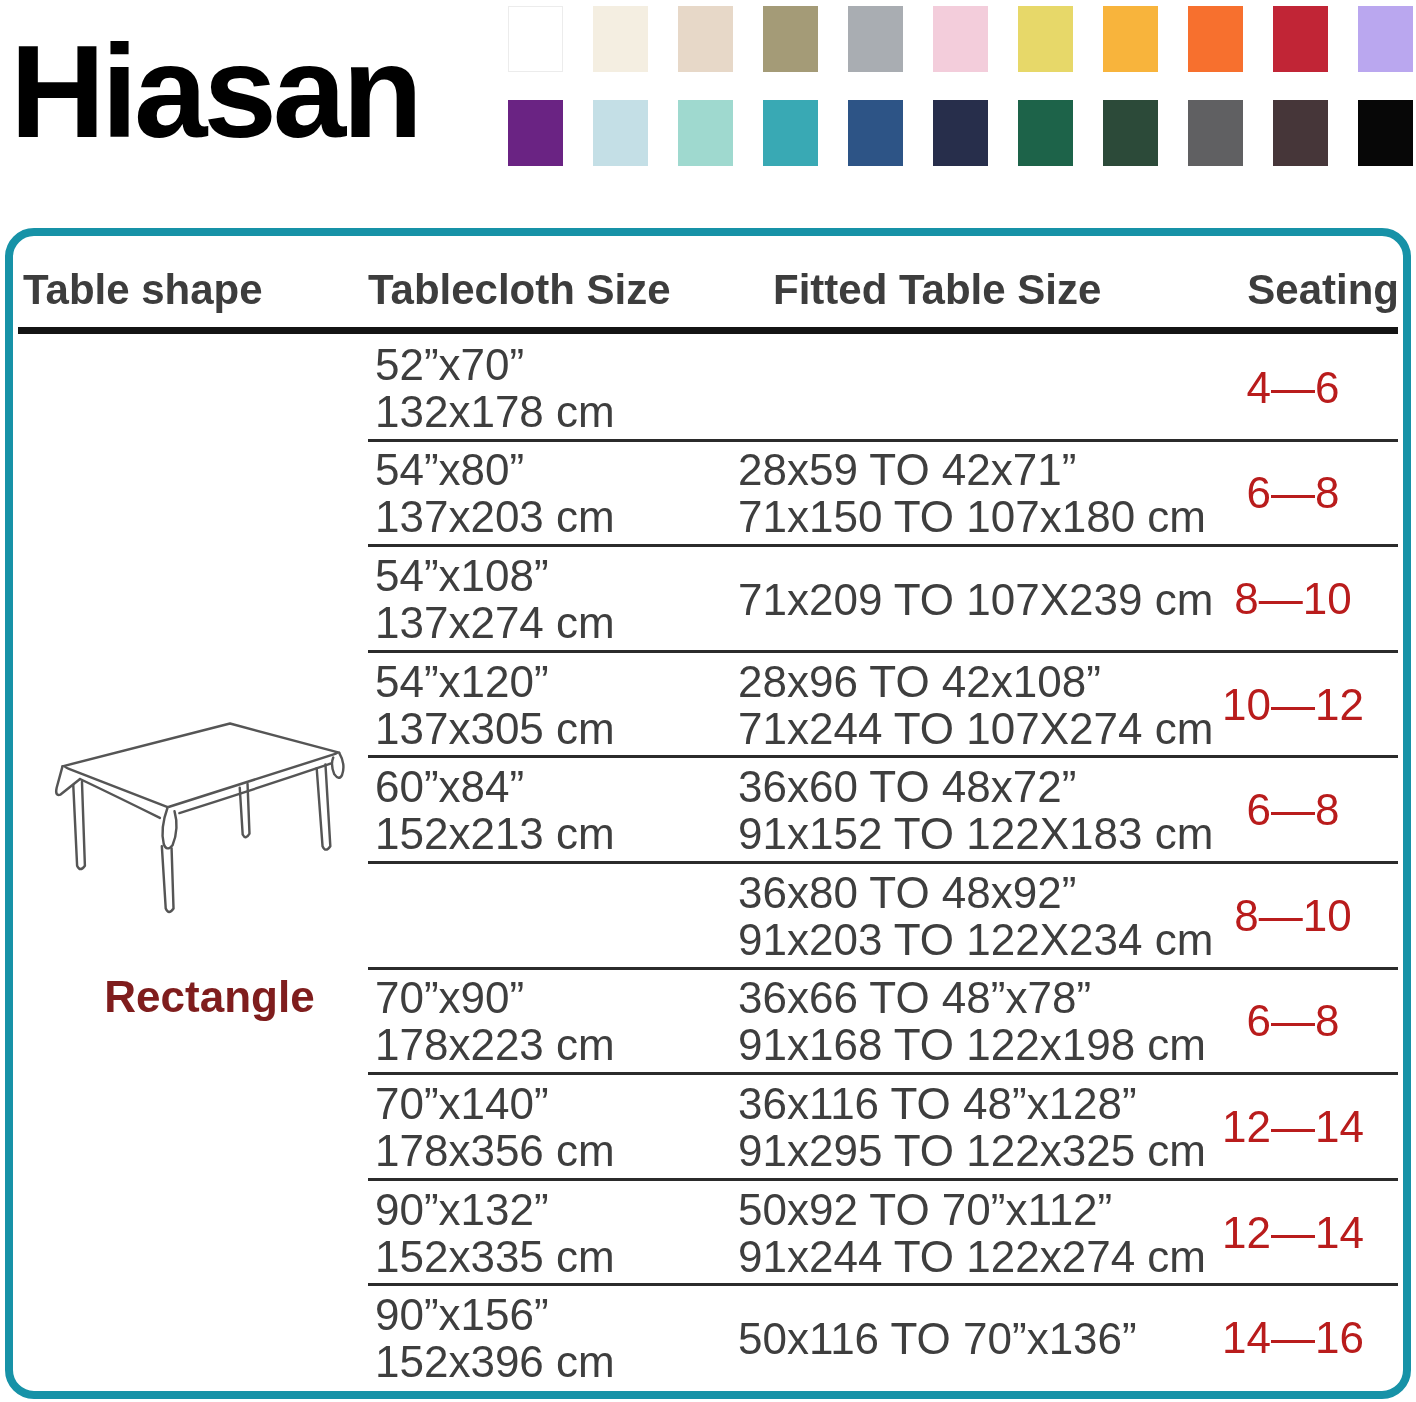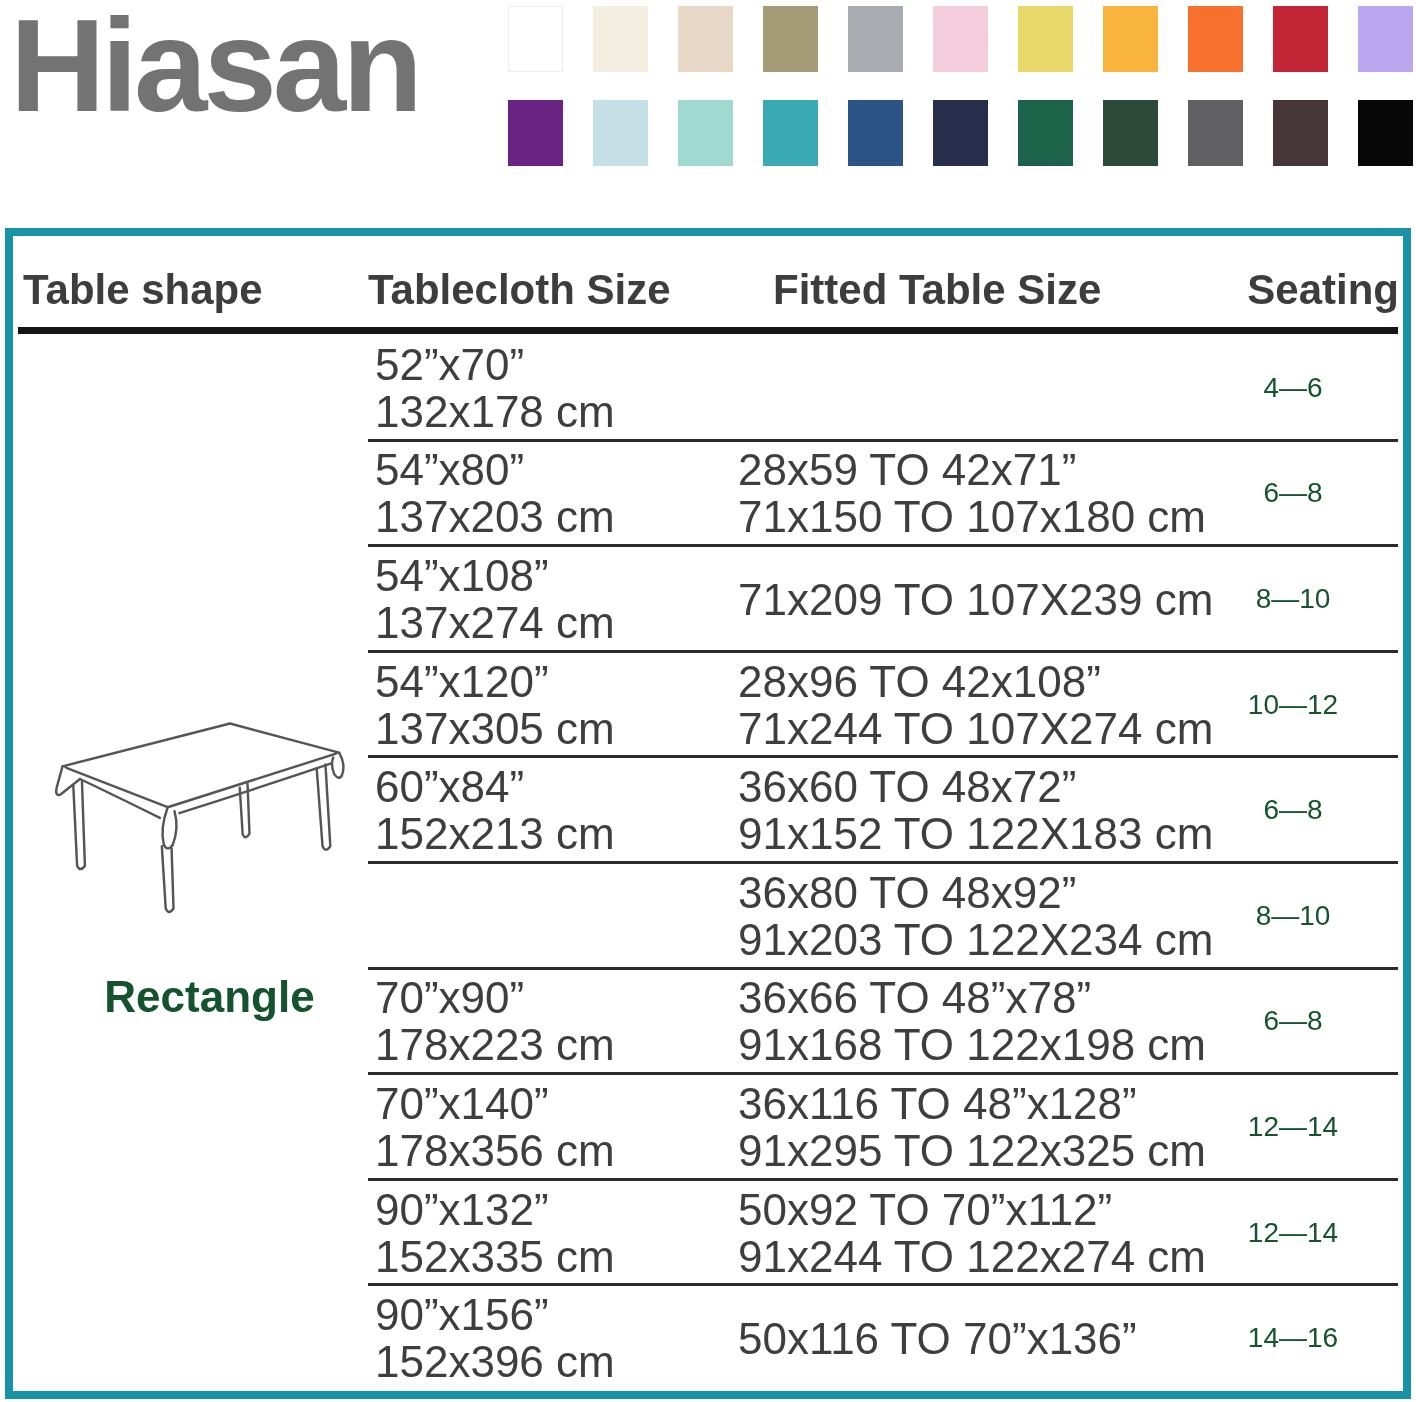"Hiasan" .logo { color: #737373 -> #000000; top: 0 -> 26px }
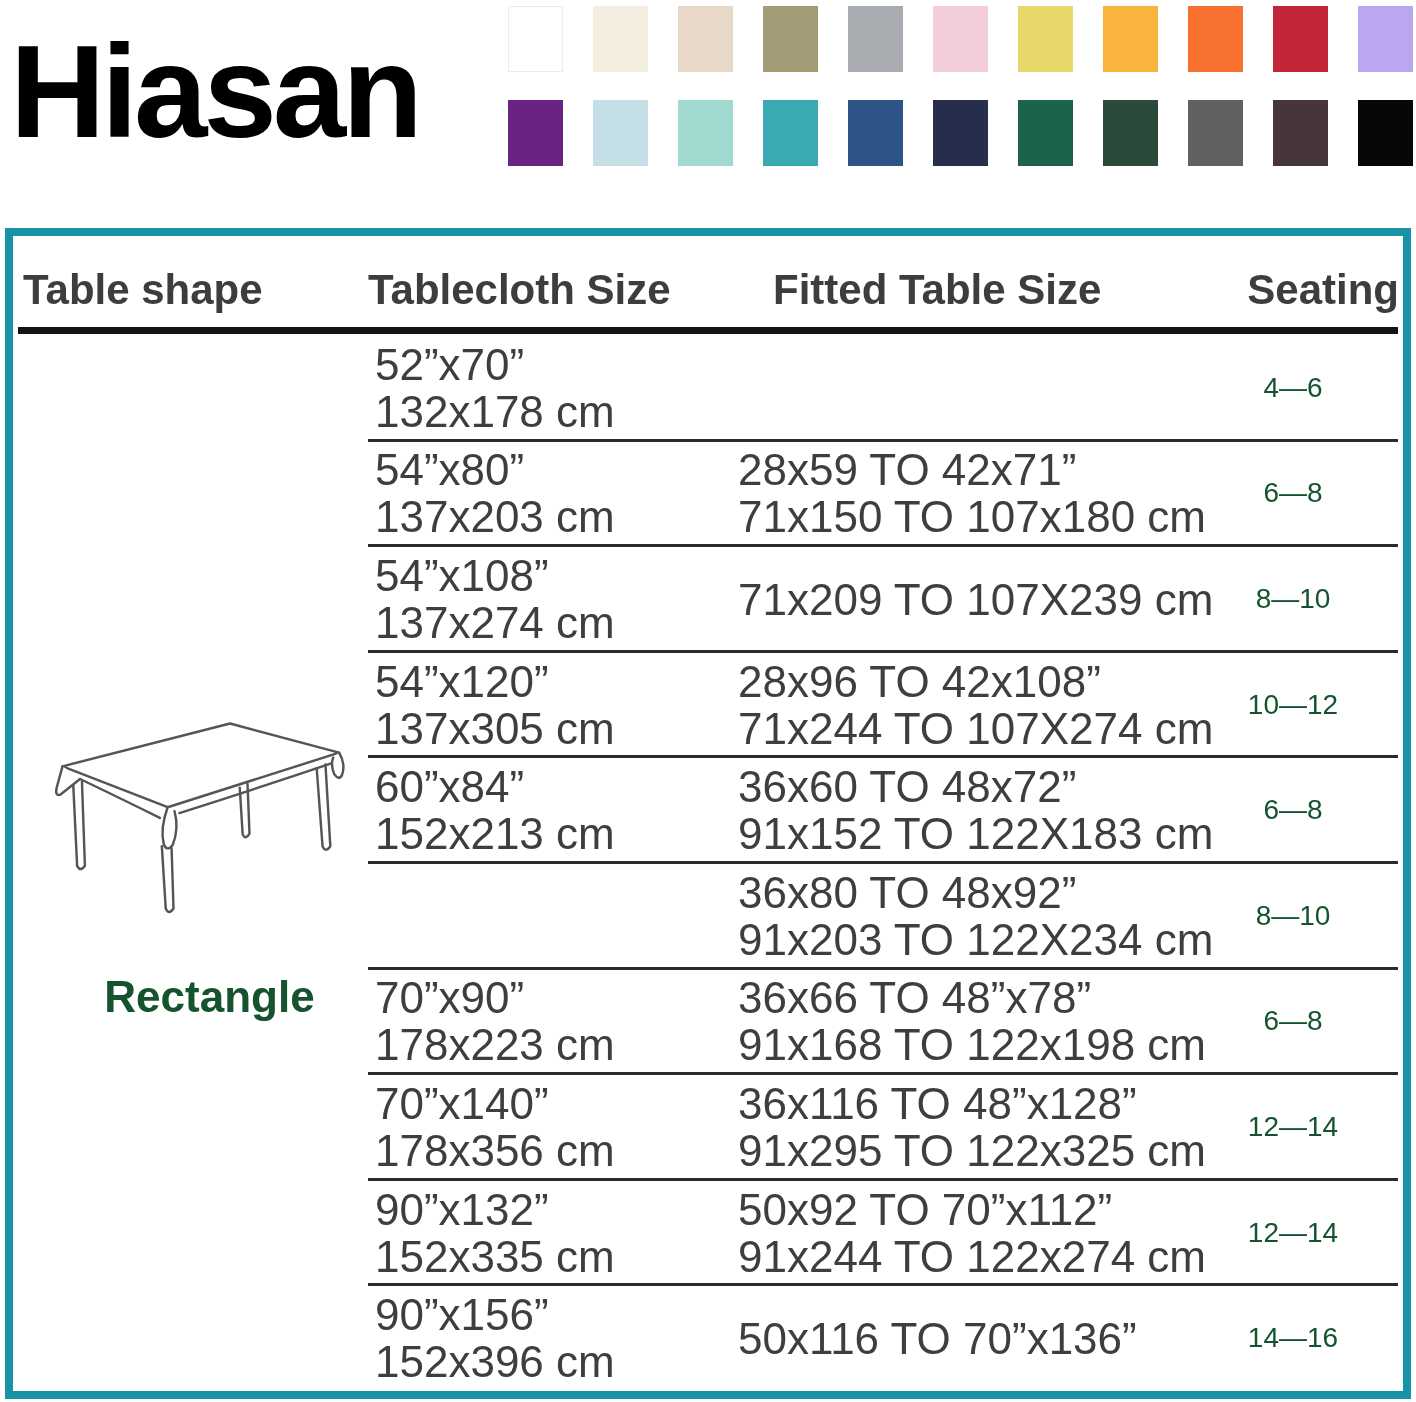"Table shape" div.chart { border-radius: none -> 29px }
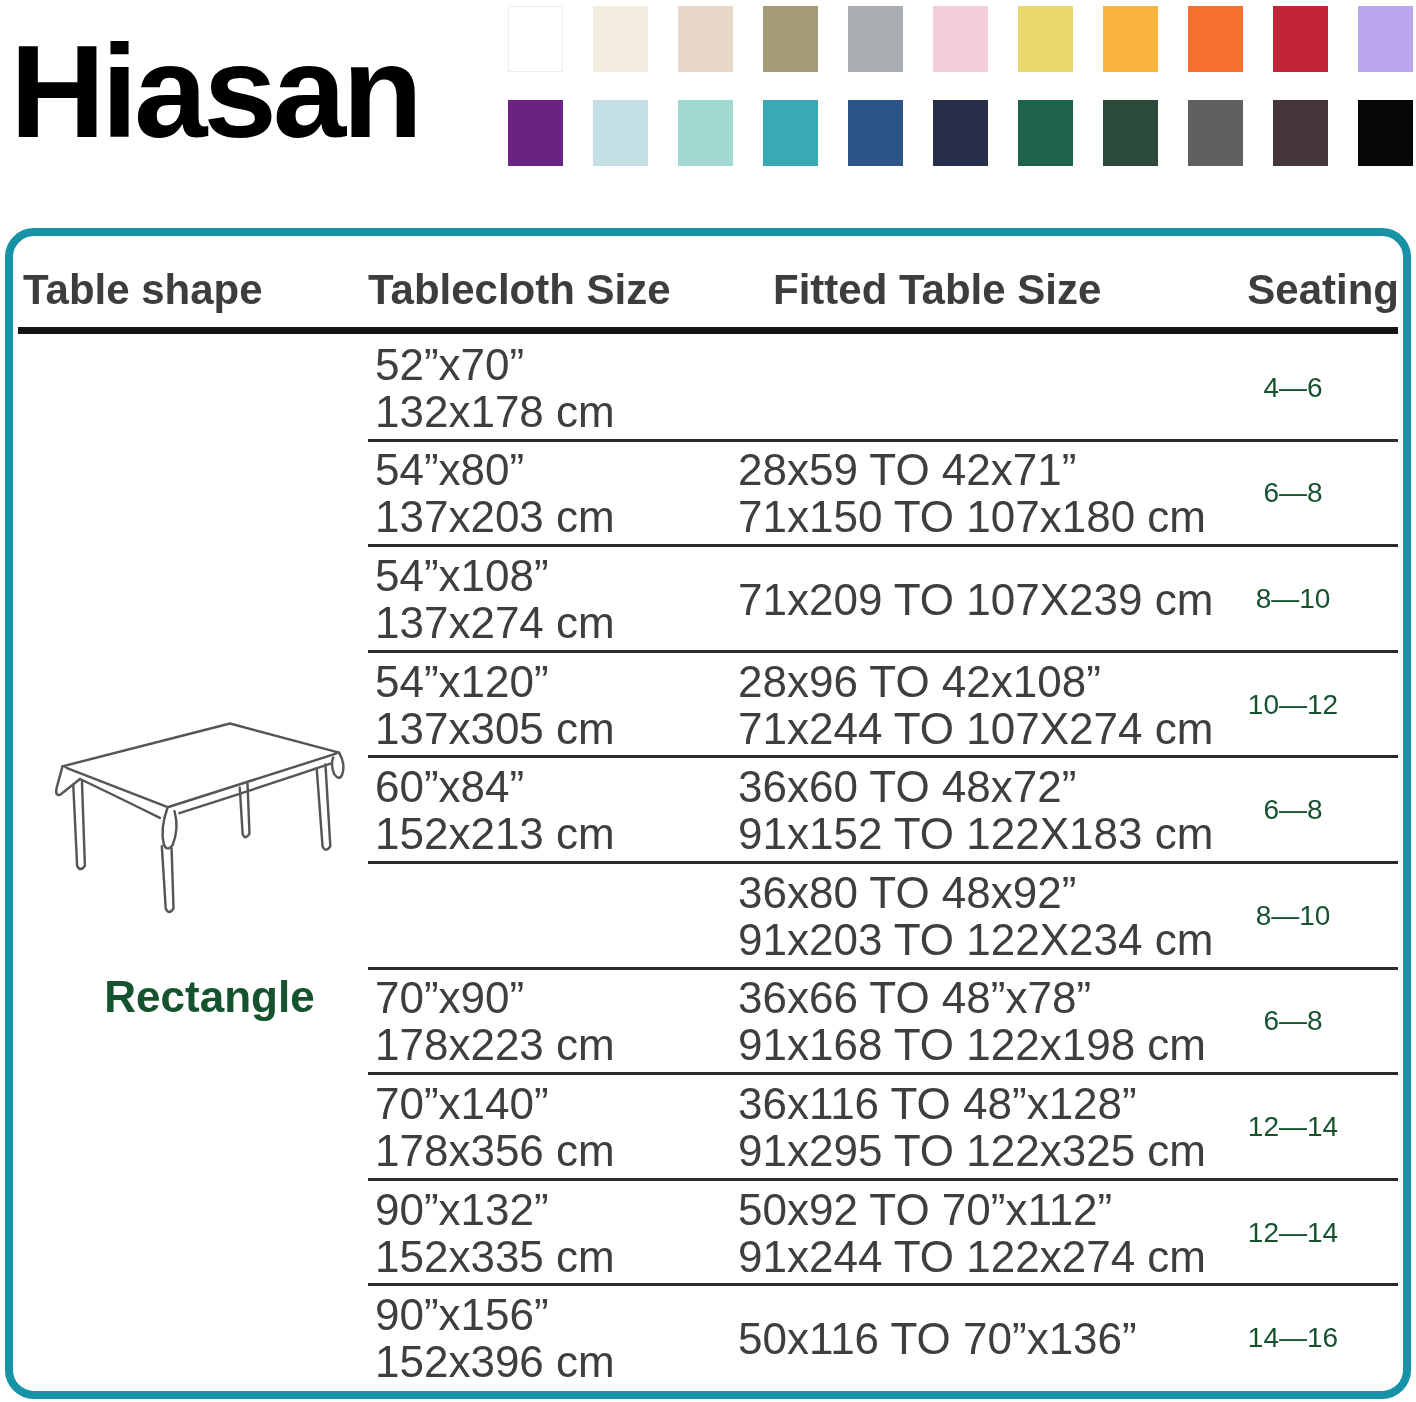"4—6" .seating { color: #14532d -> #b91c1c; font-size: 28px -> 44px }
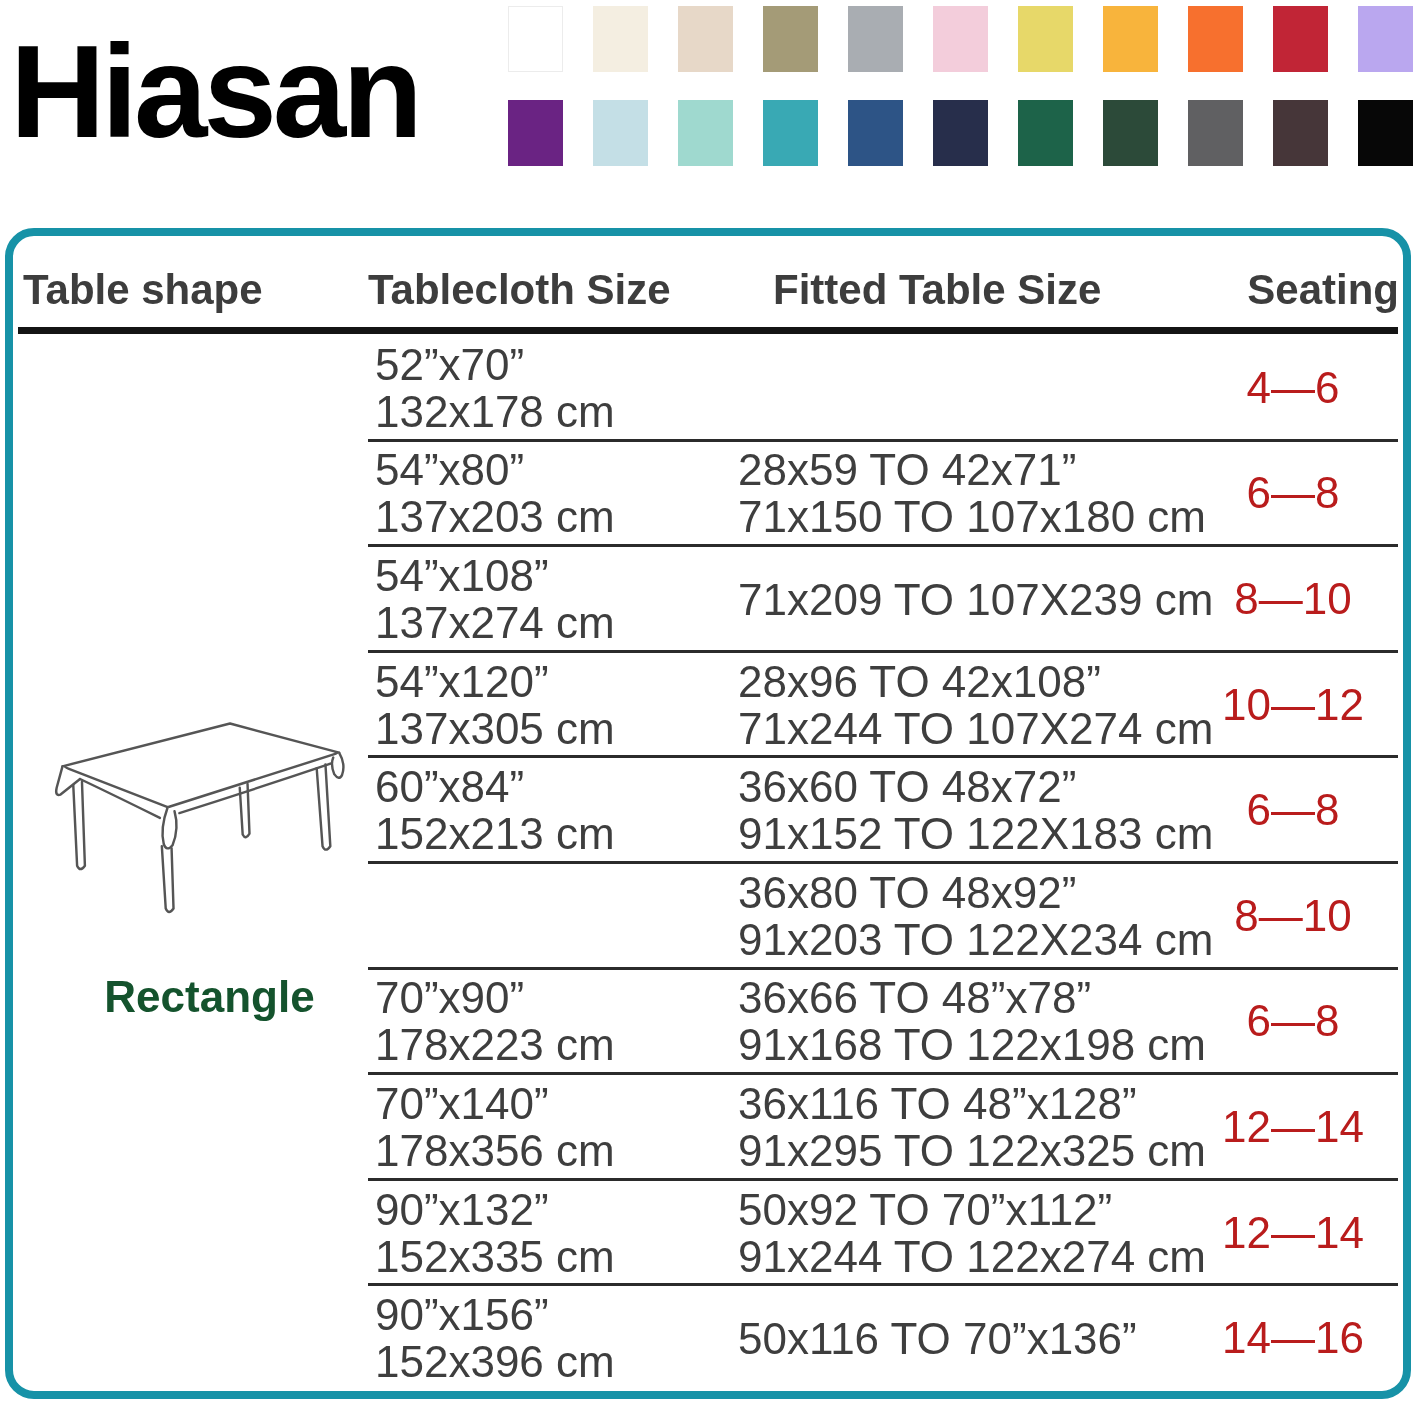"Rectangle" .shape-label { color: #14532d -> #7f1d1d }
